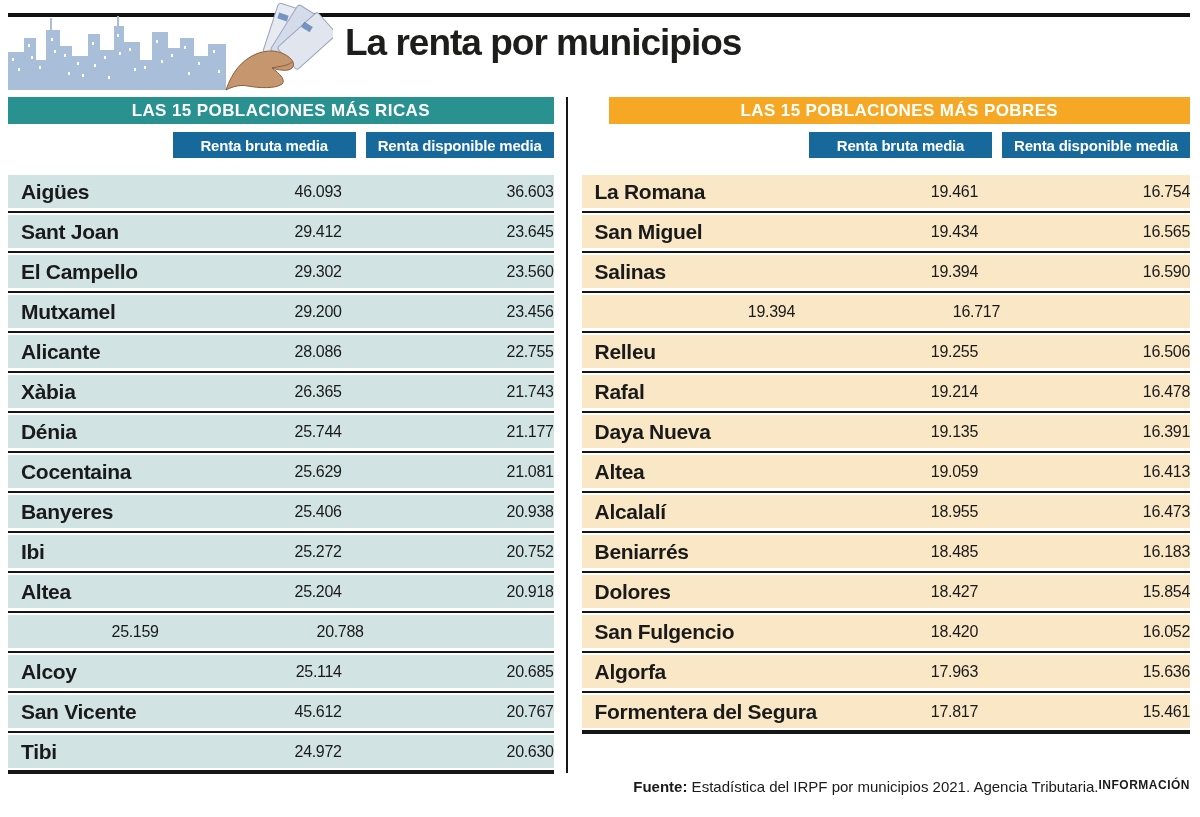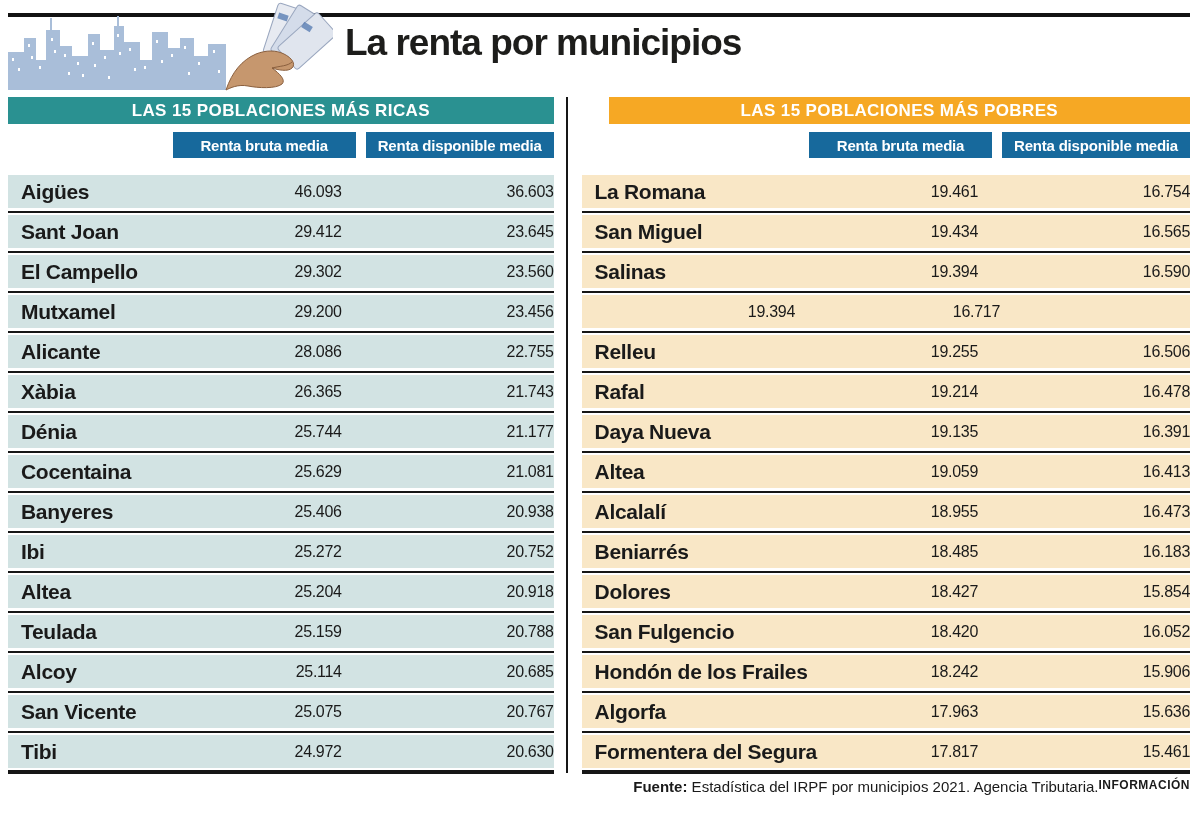"Teulada" span.cell { html: <span>Teulada</span> -> none }
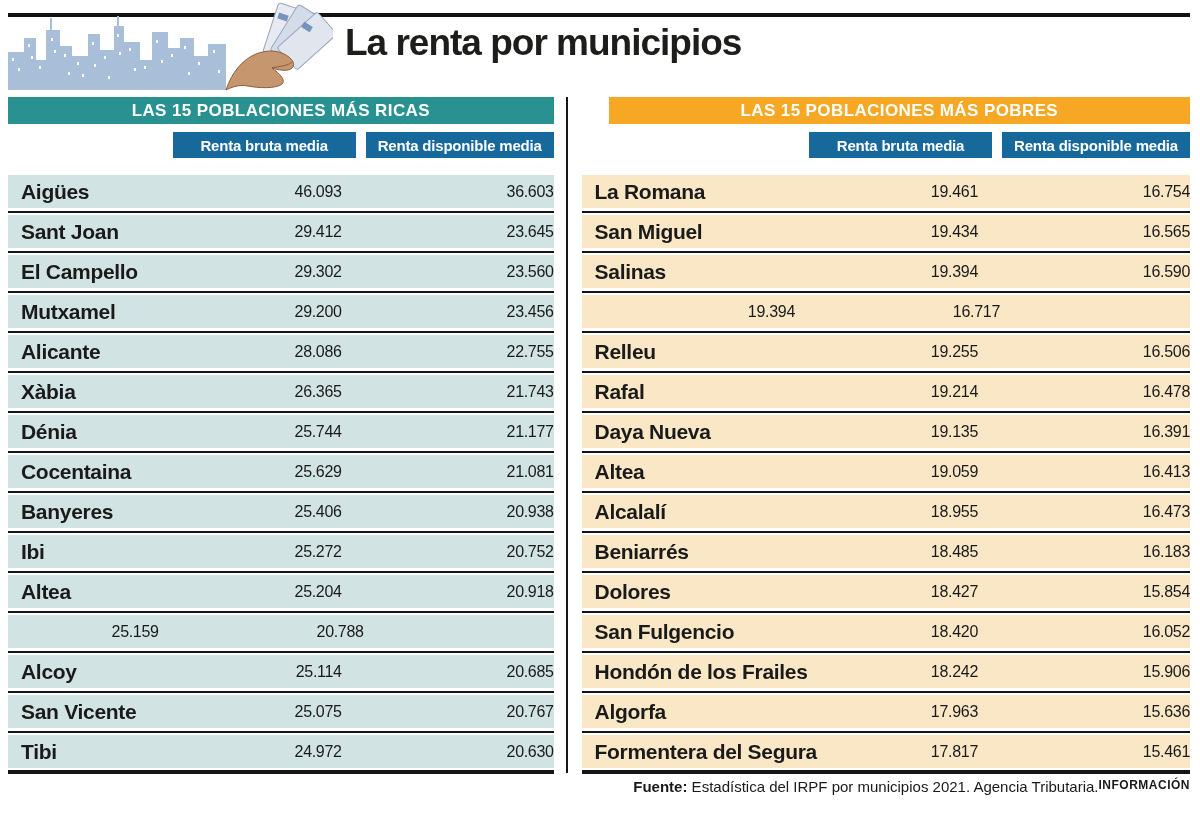"Hondón de los Frailes" div.row { html: <div> <span>Hondón de los Frailes</span> <span>18.242</span> <span>15.906</span> </div> -> none }
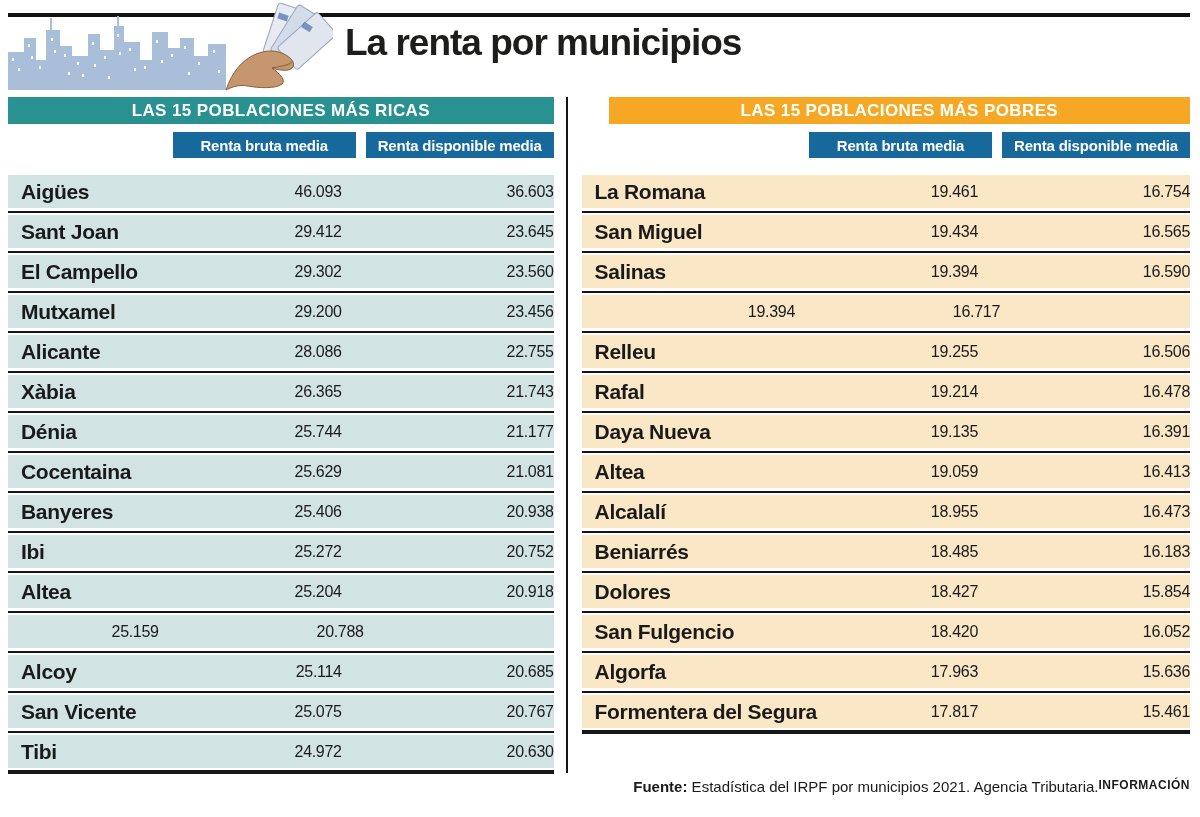"25.075" span.cell { text: 25.075 -> 45.612 }
